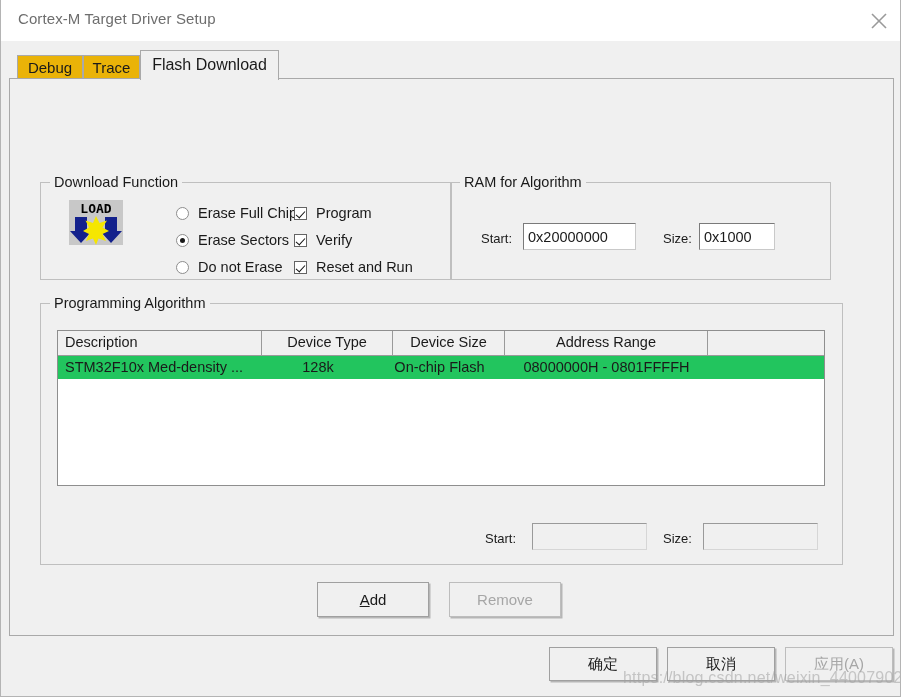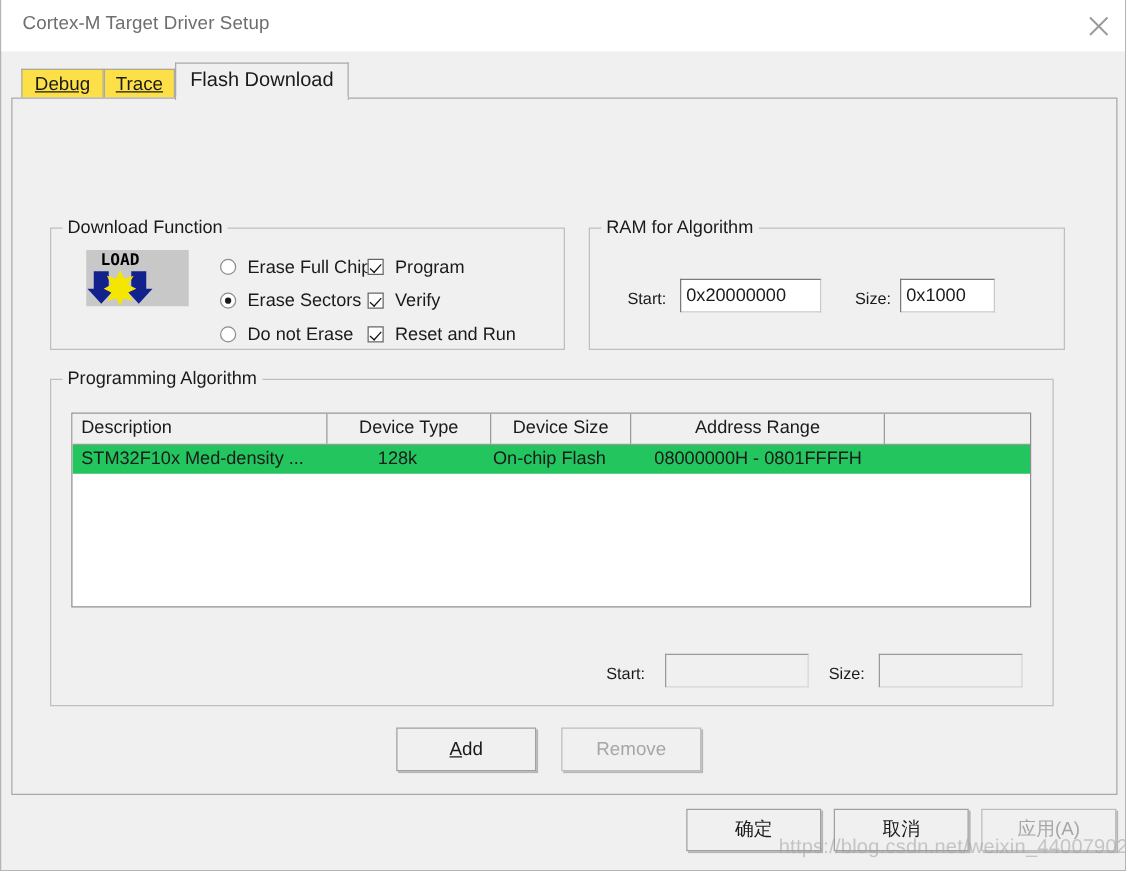"Debug" .tab.inactive { background: #fde047 -> #eab308; text-decoration: underline -> none }
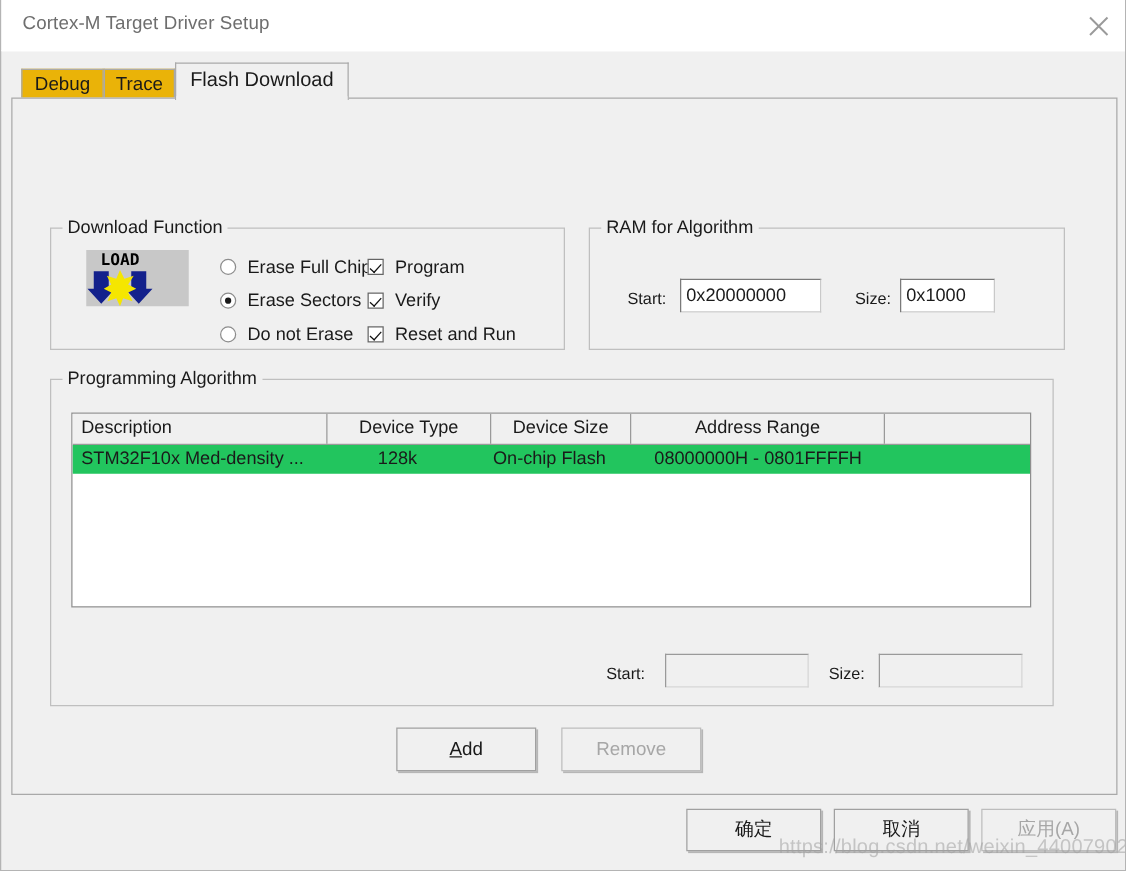"RAM for Algorithm" #grp-ram { left: 461px -> 440px }
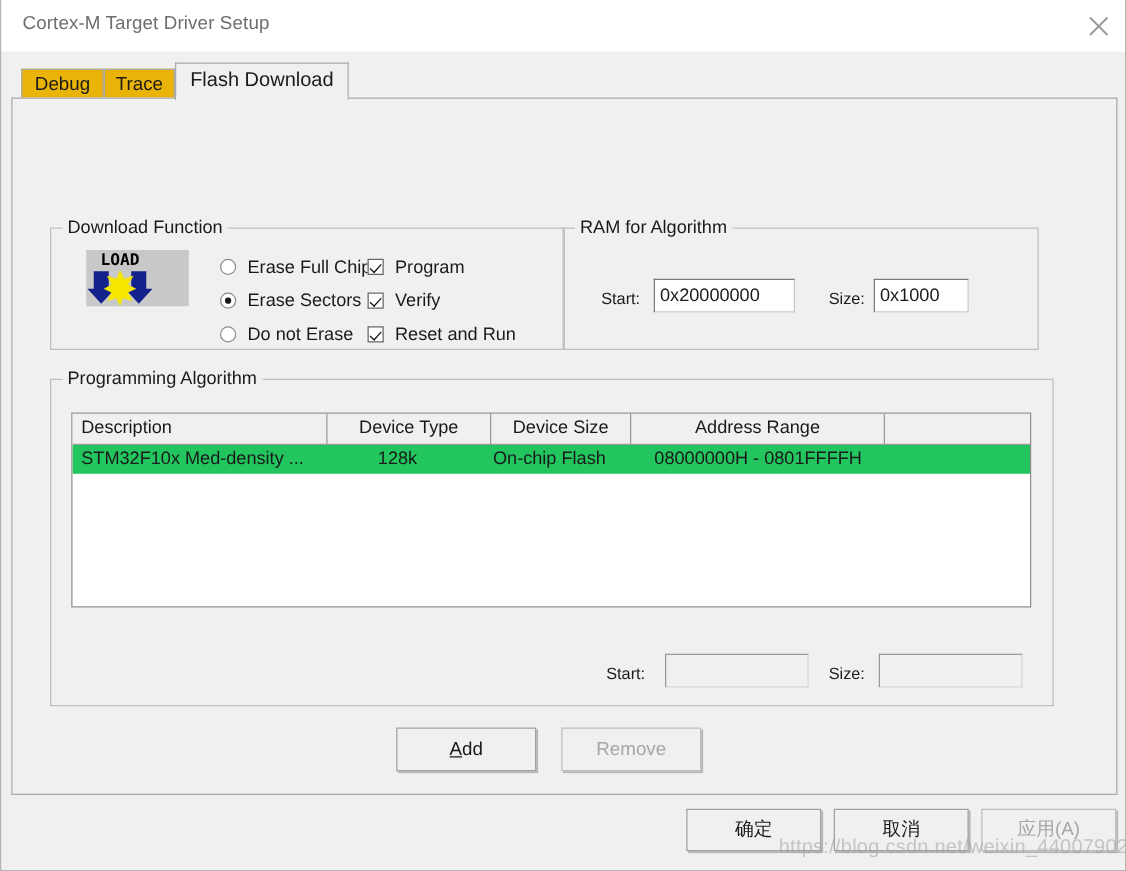"LOAD" #load-icon { padding-left: 28px -> none }
